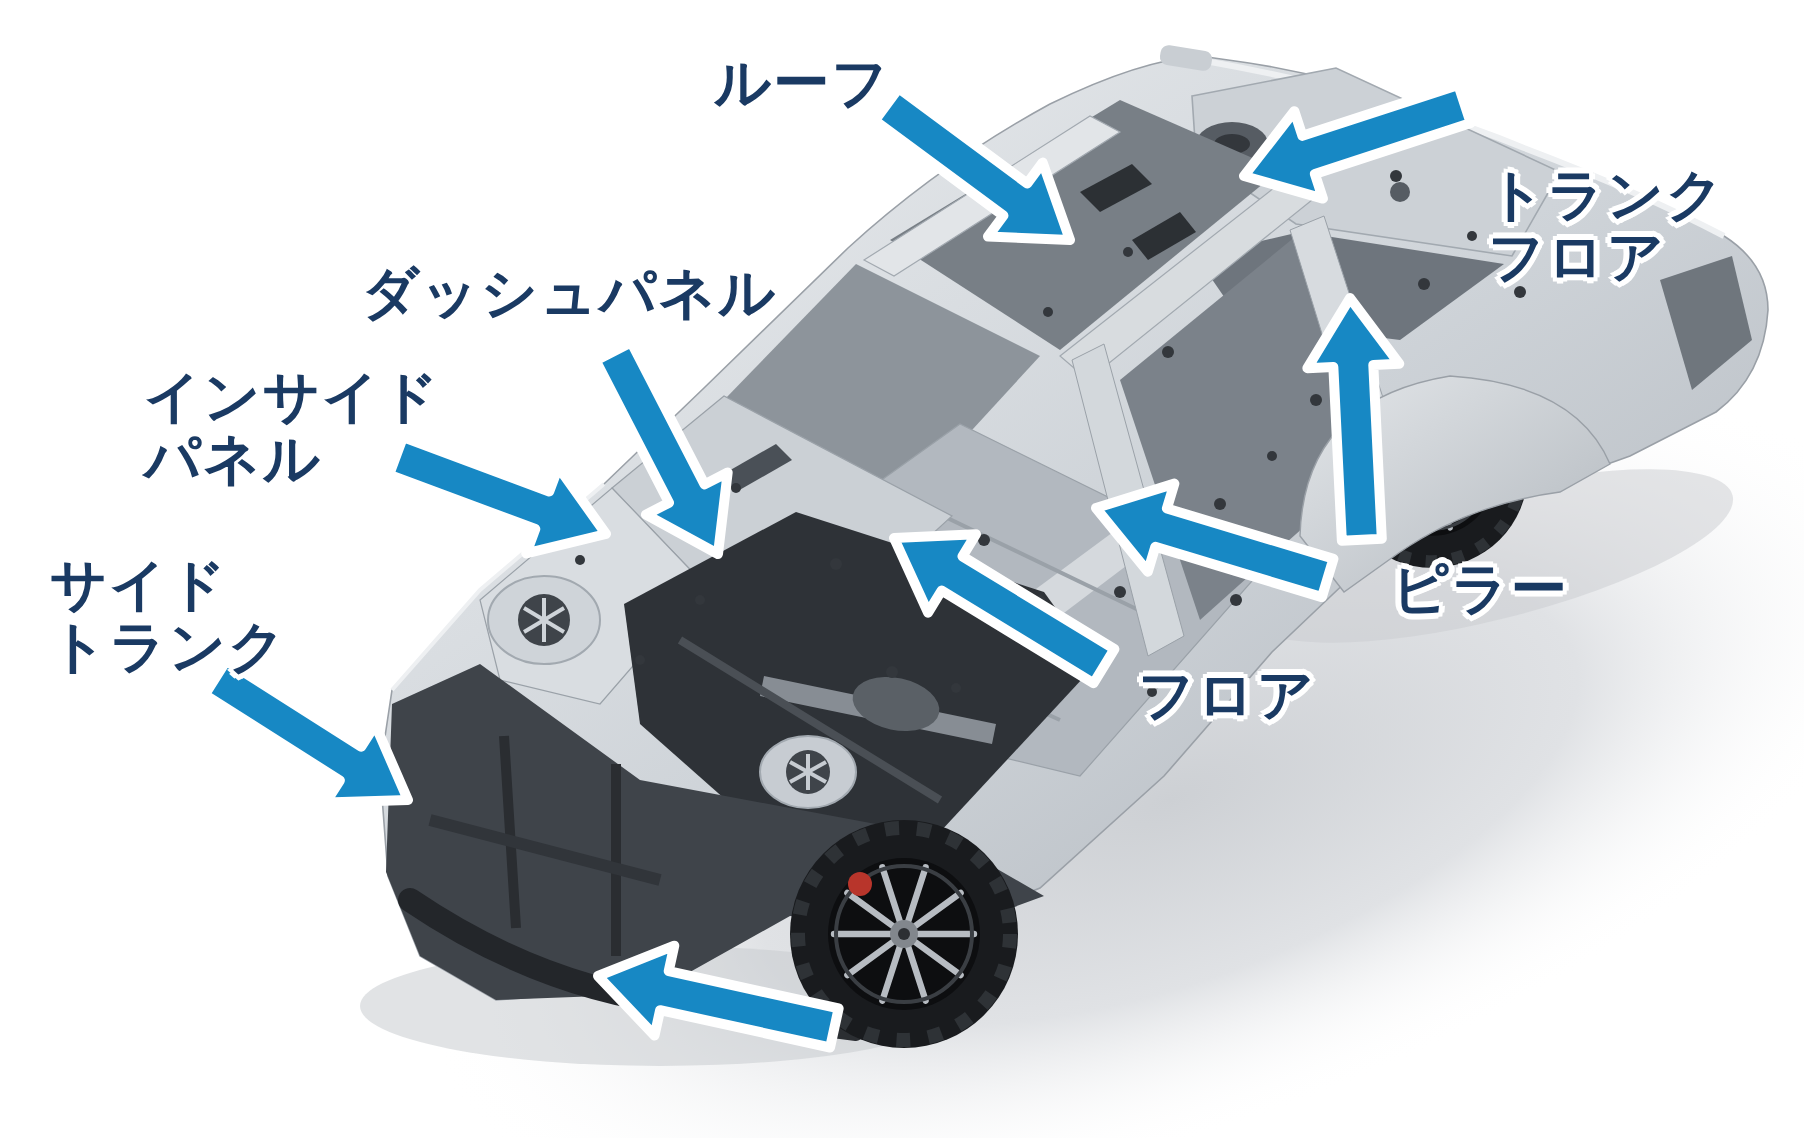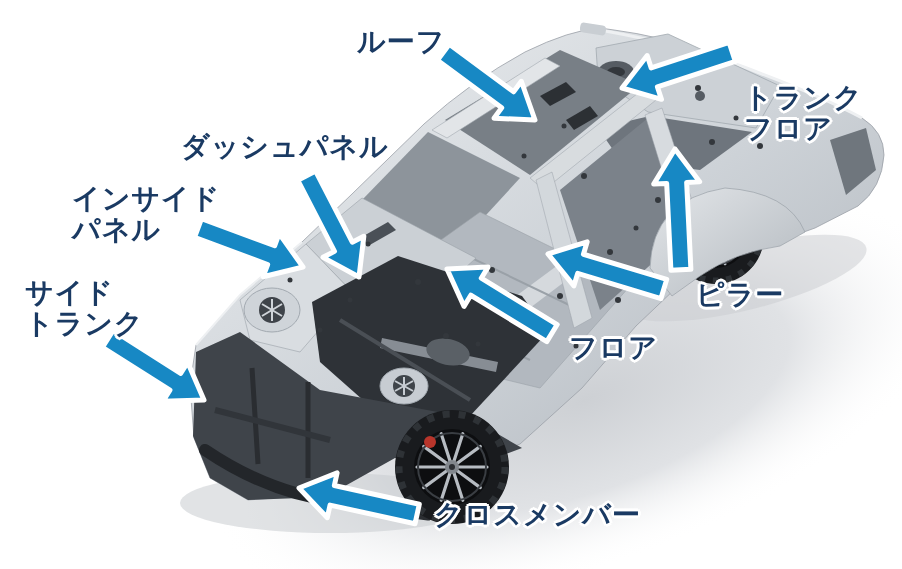"クロスメンバー" div.label { html: <div>クロスメンバー</div> -> none }
